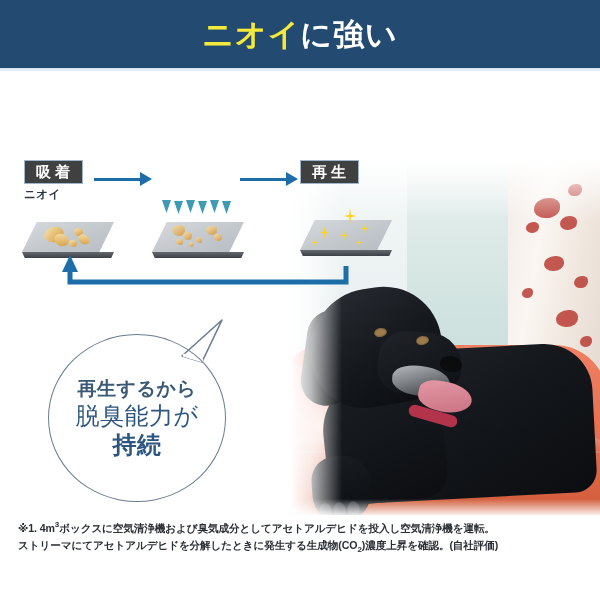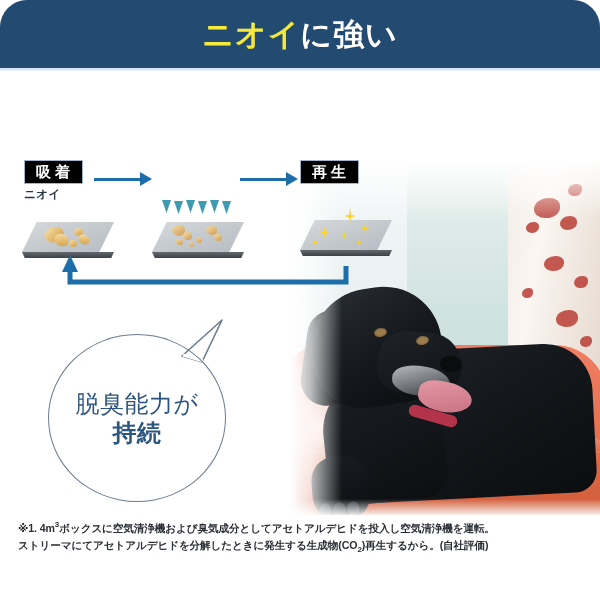"ニオイに強い" #page { border-radius: 27px -> none }
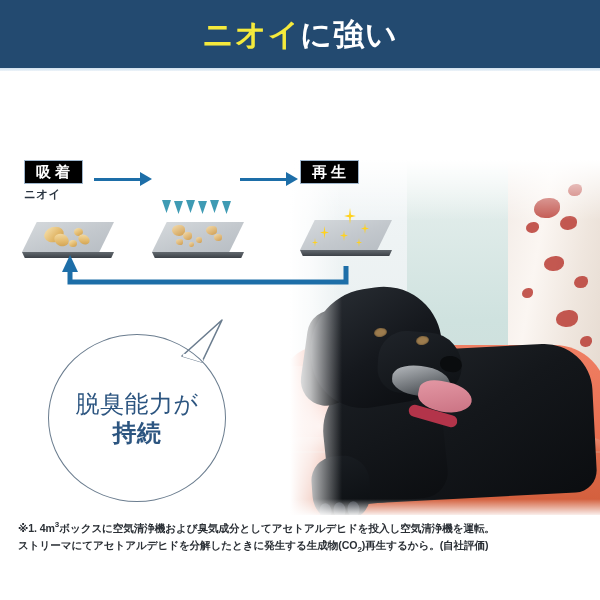"吸着" .badge { background: #000000 -> #404040 }
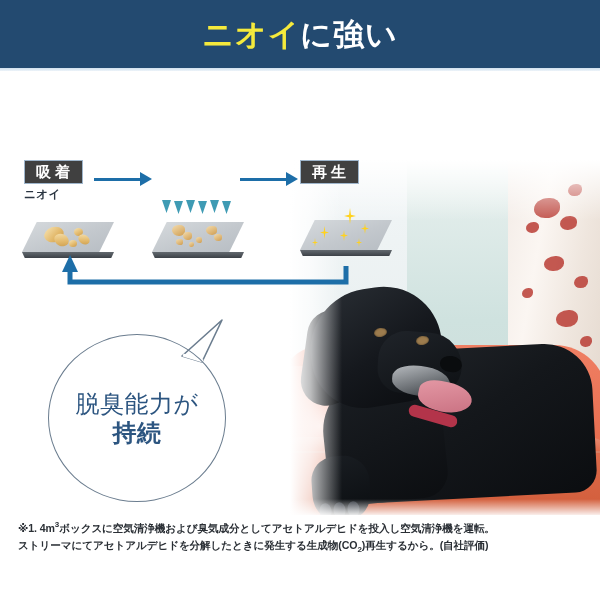"再生するから" div.l1 { html: none -> <div>再生するから</div> }
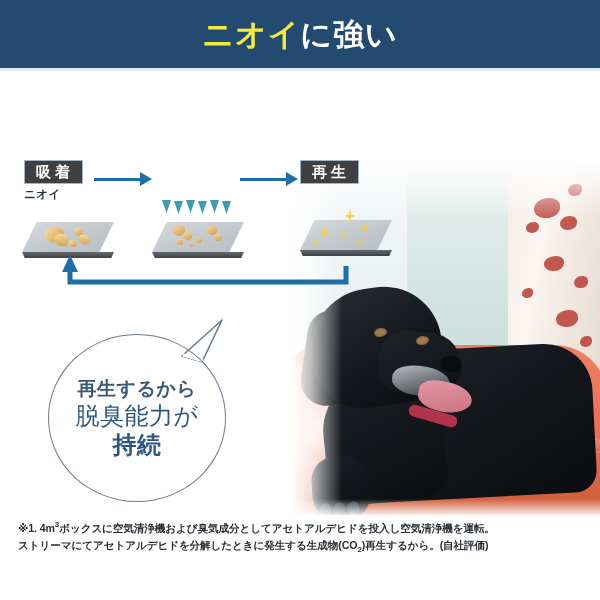")再生するから。(自社評価)" span { text: 再生するから -> 濃度上昇を確認 }
